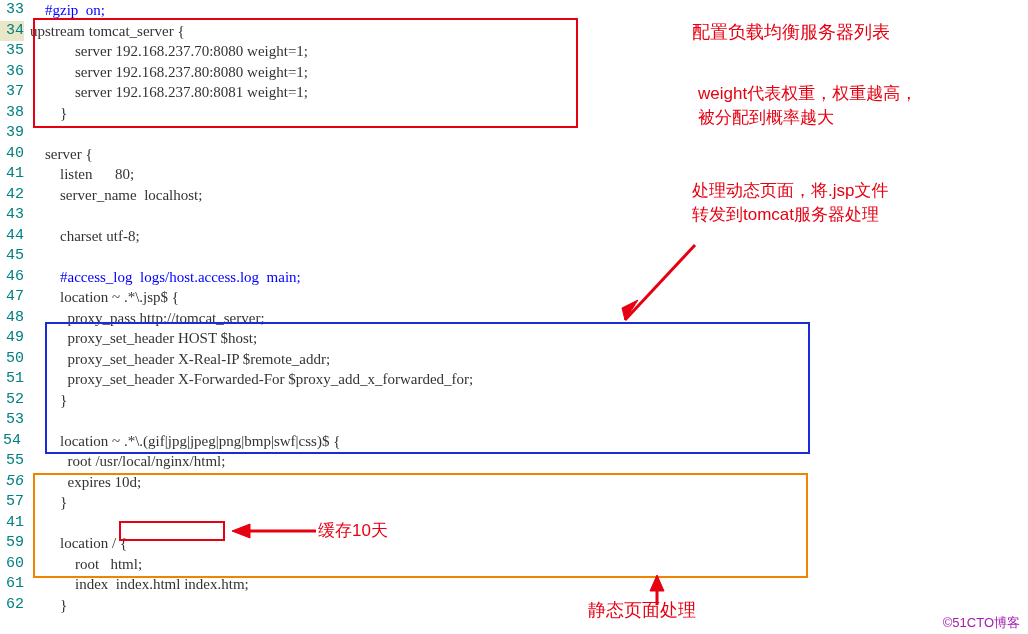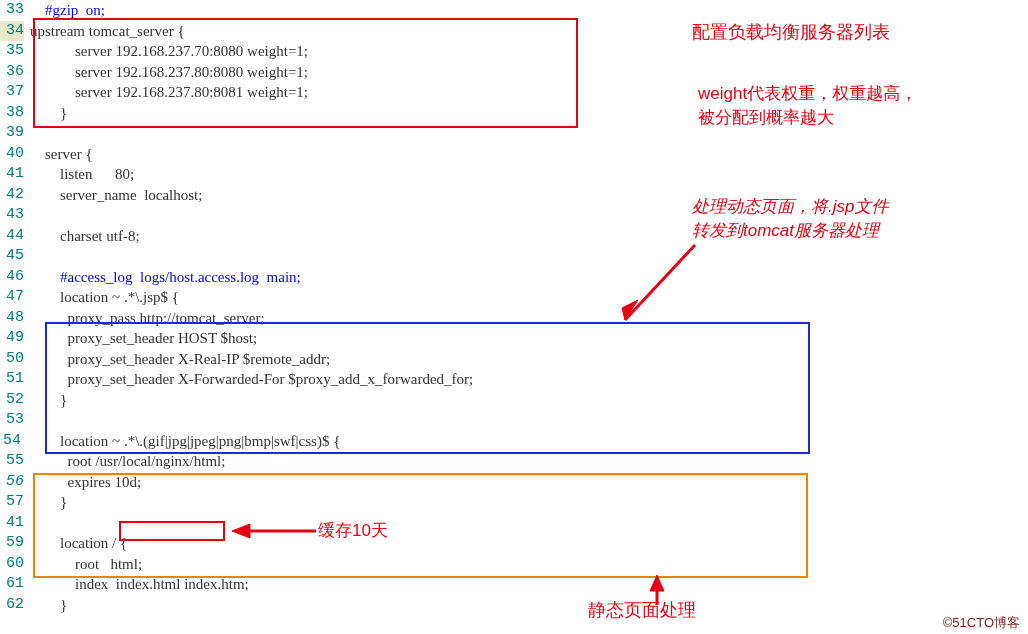"处理动态页面，将.jsp文件" .a3 { font-style: italic -> none; top: 195px -> 179px }
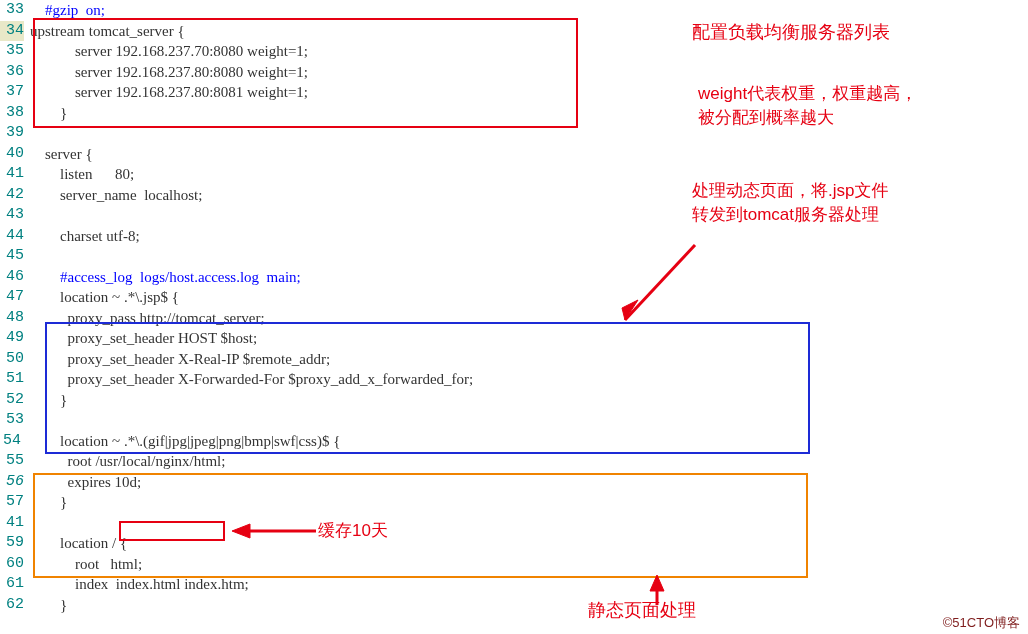"©51CTO博客" .watermark { color: #7f1d1d -> #a21caf }
